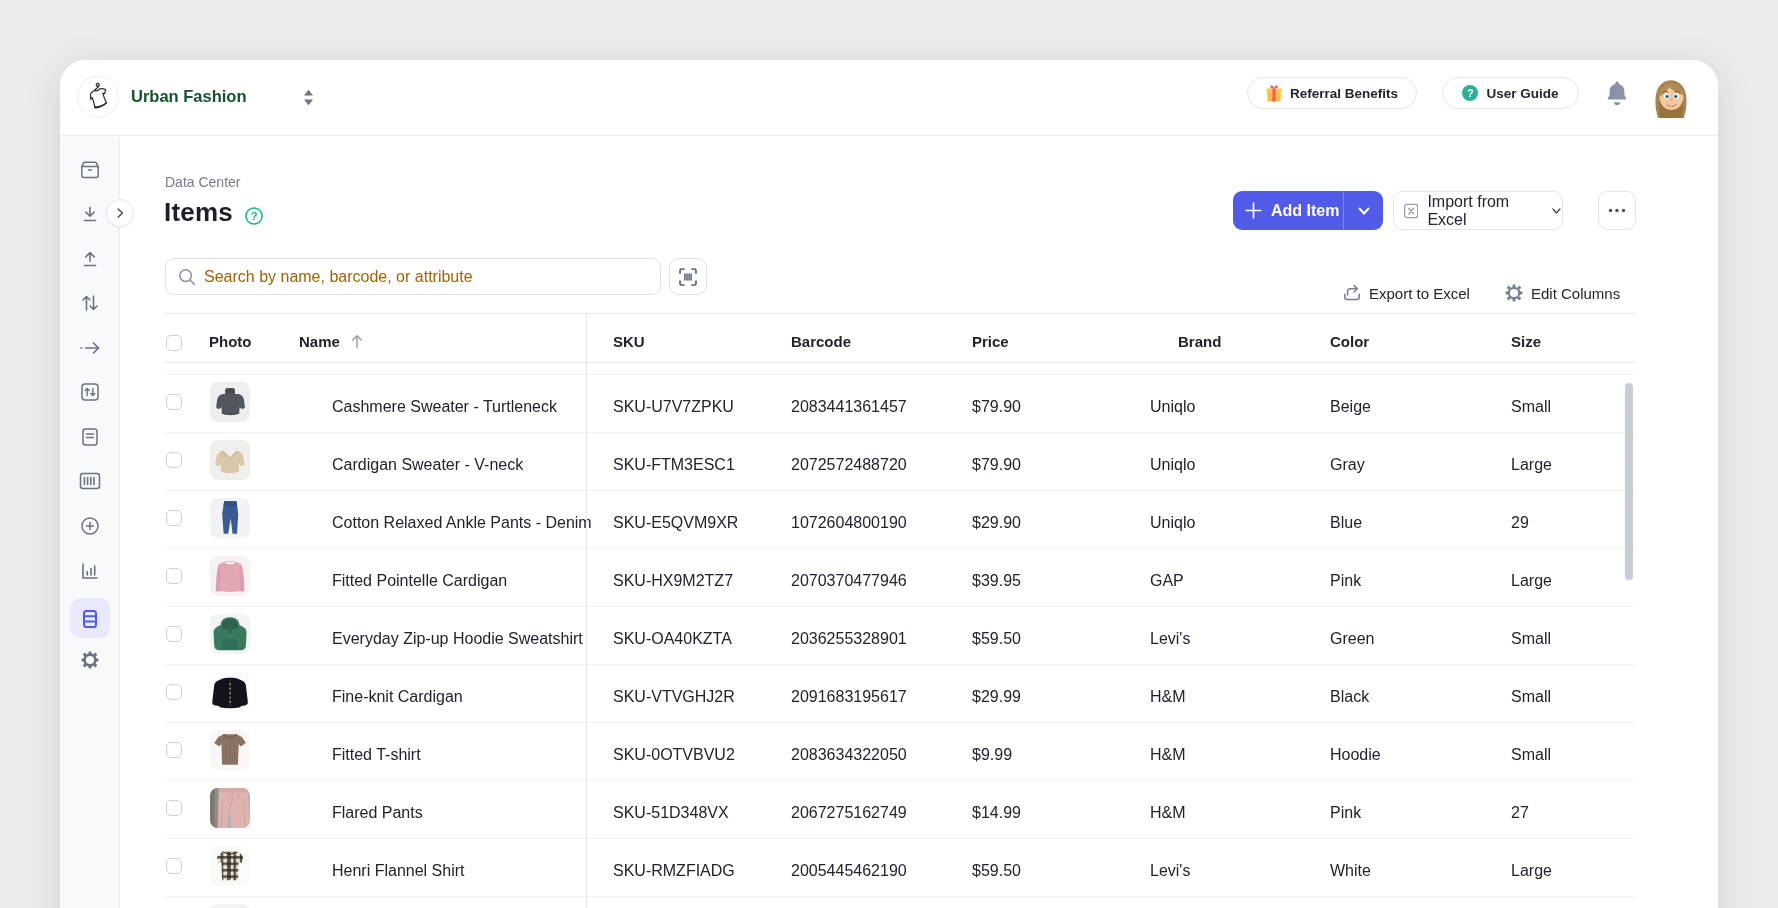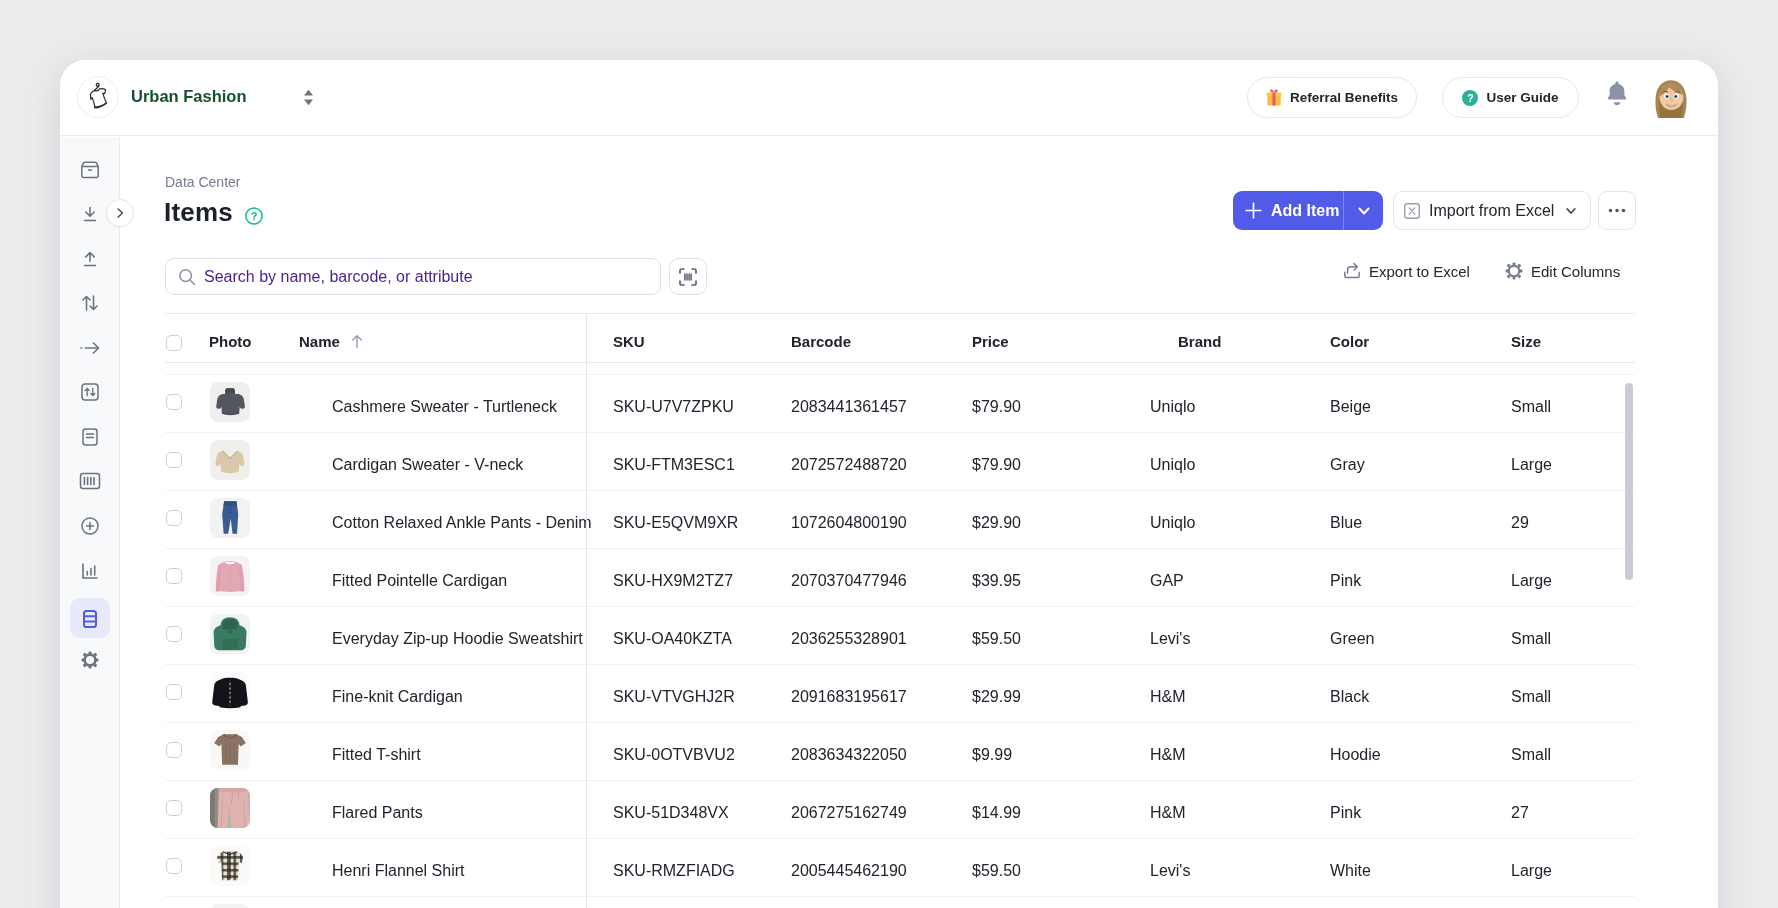"Referral Benefits" .pill { height: 41px -> 32px }
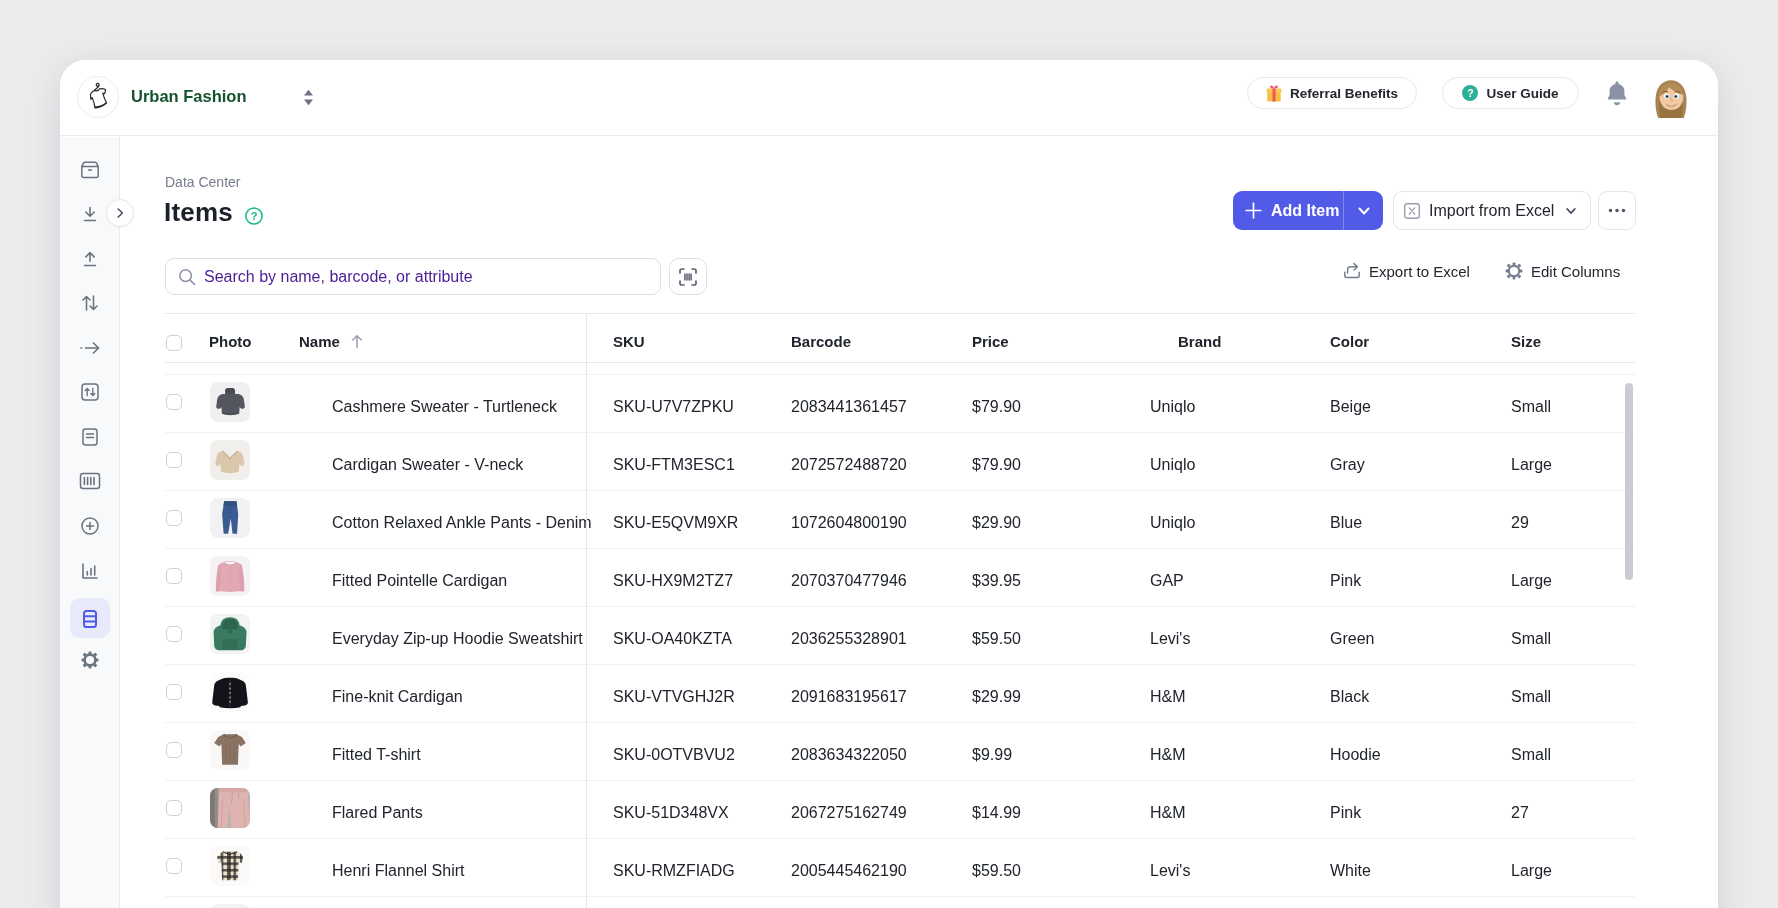"Import from Excel" .btn-import { width: 198px -> 170px }
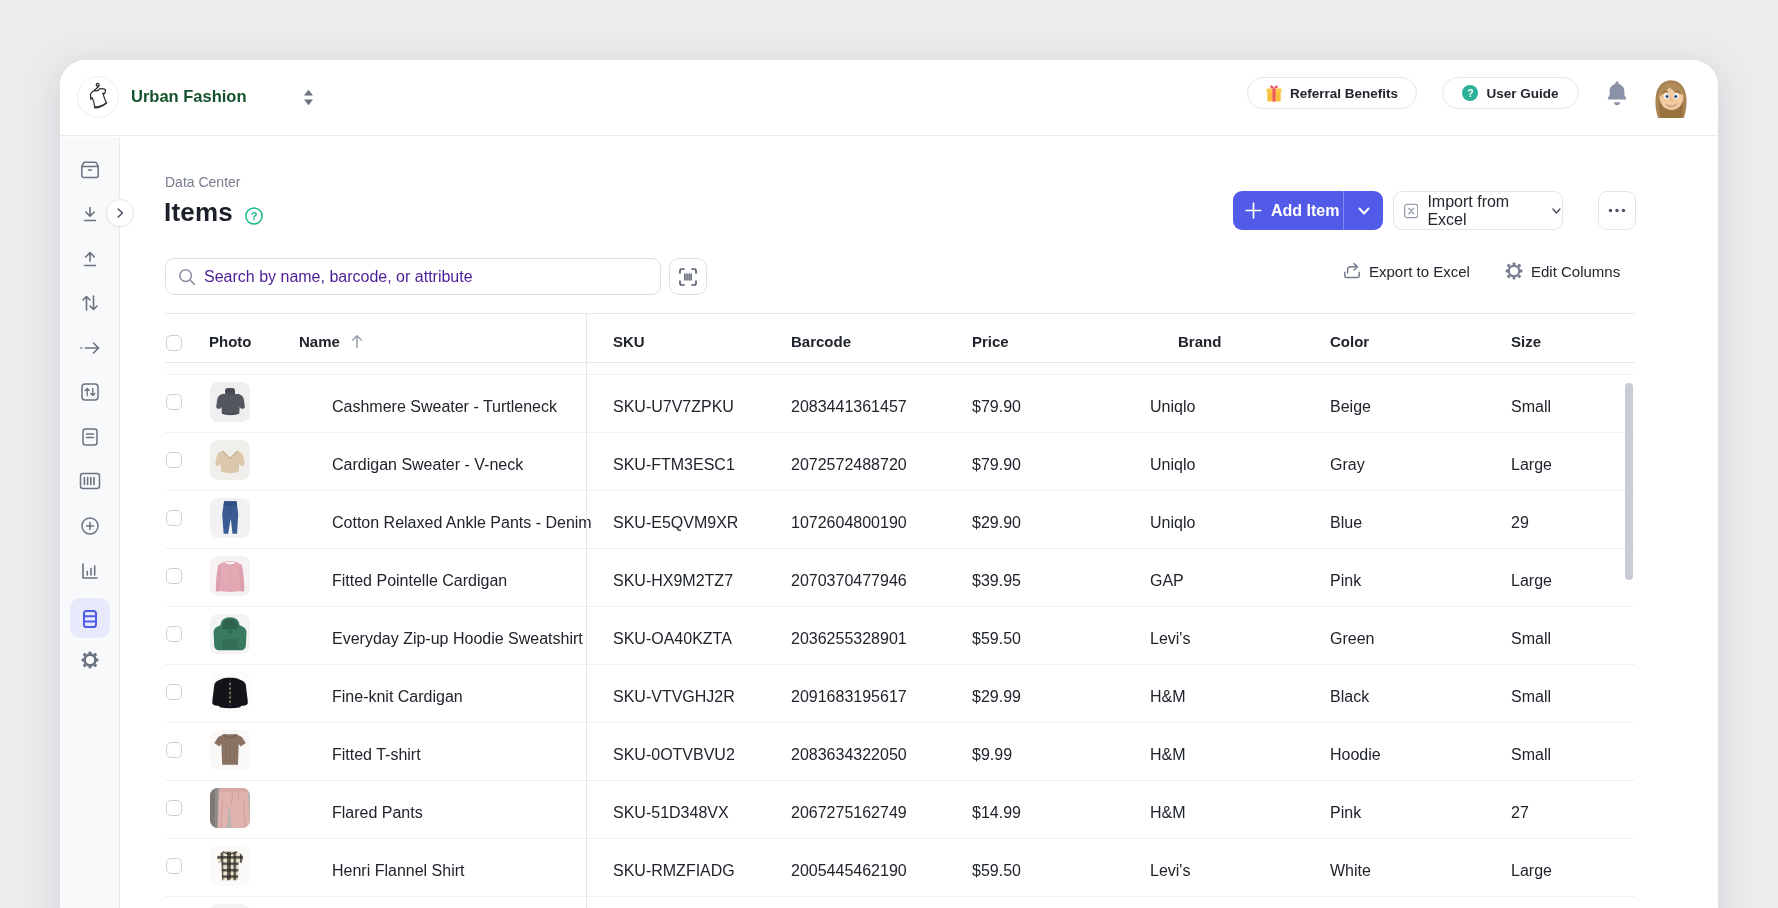"Search by name, barcode, or" .search .ph { color: #4c1d95 -> #a16207 }
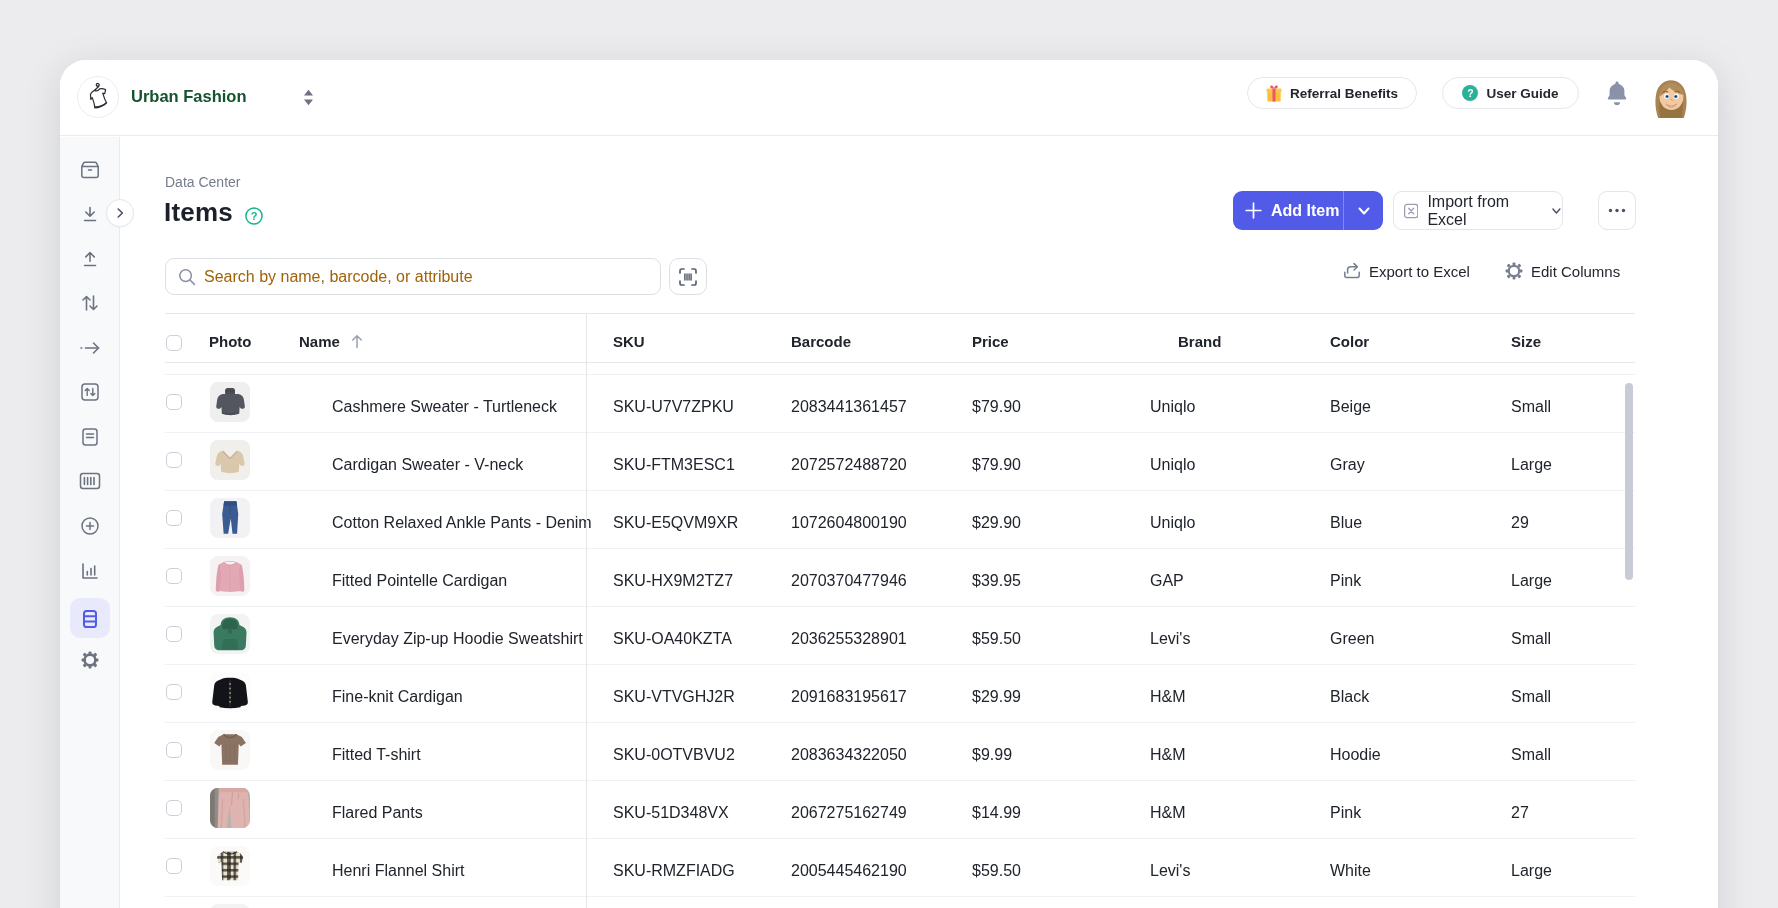"Export to Excel" .toollink { top: 202px -> 224px }
